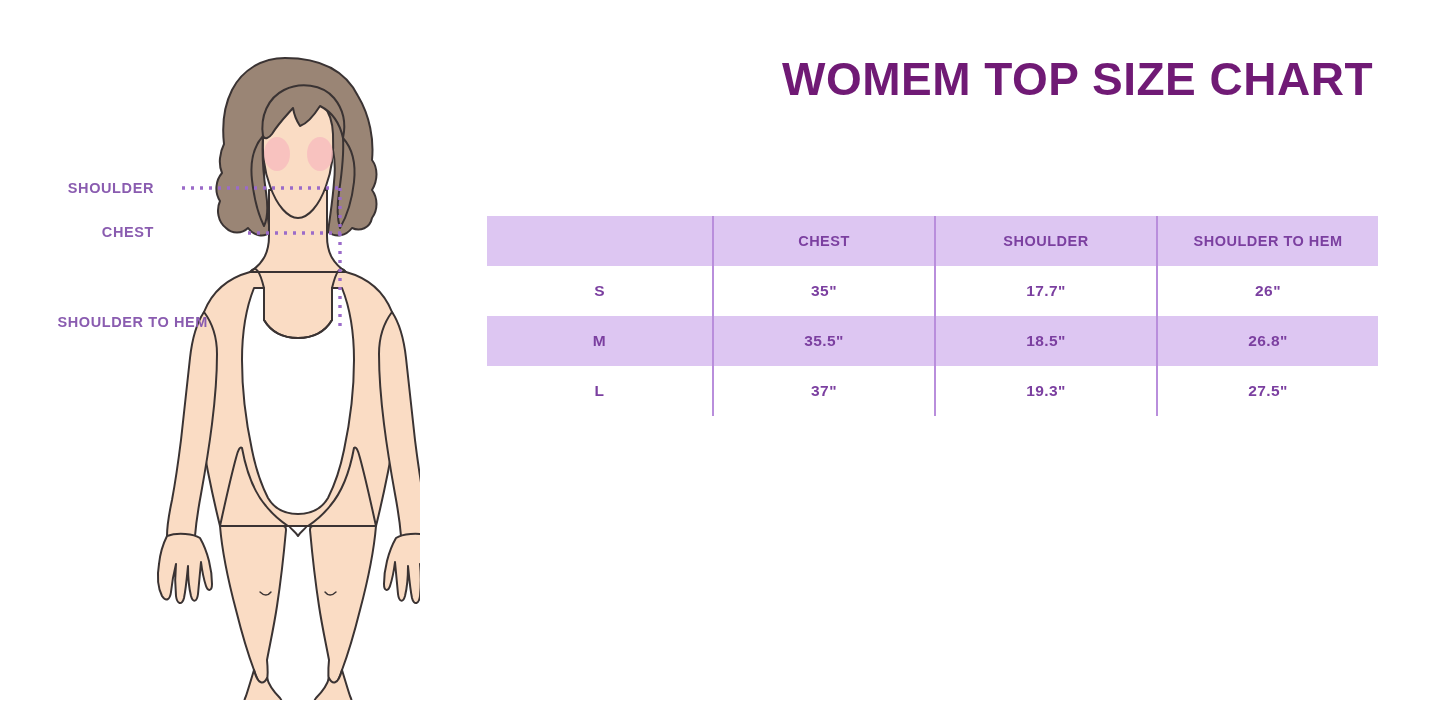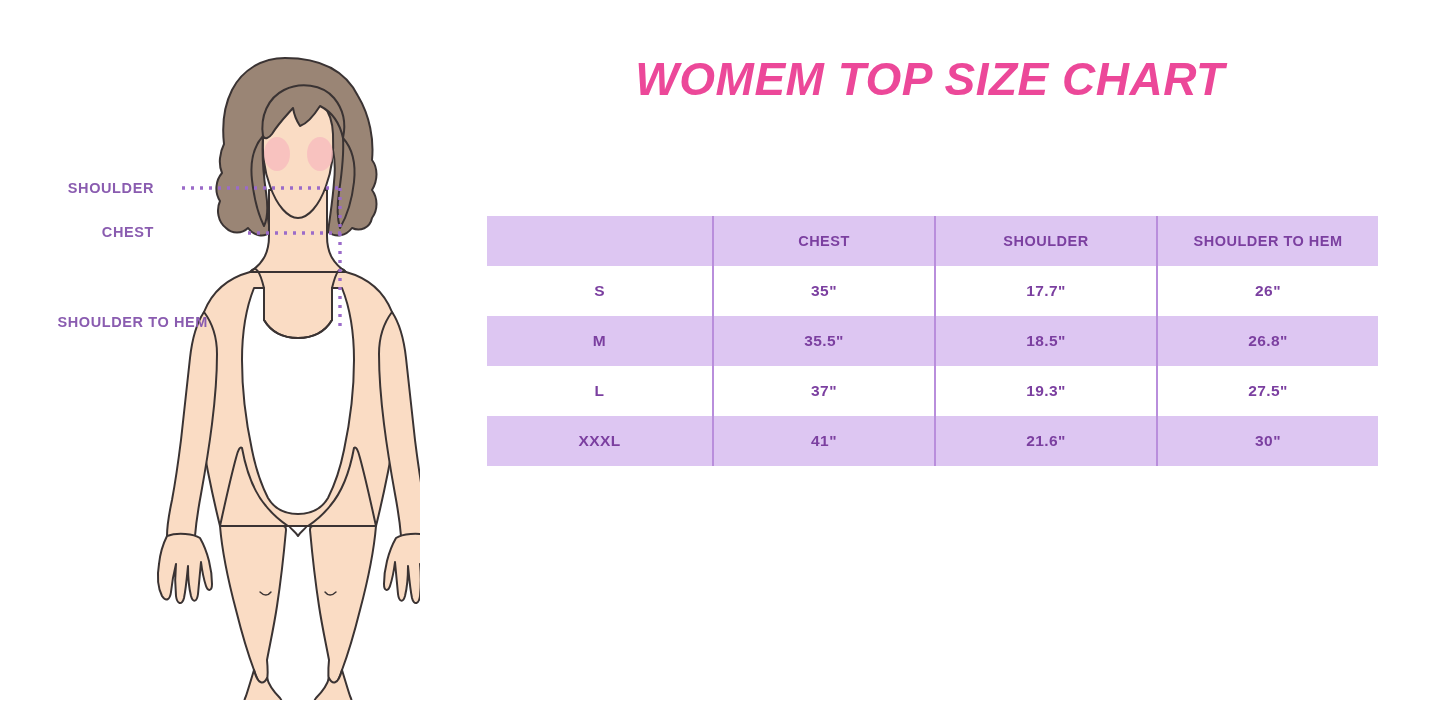"WOMEM TOP SIZE CHART" .chart-title { color: #ec4899 -> #701a75; font-style: italic -> none; text-align: center -> right }
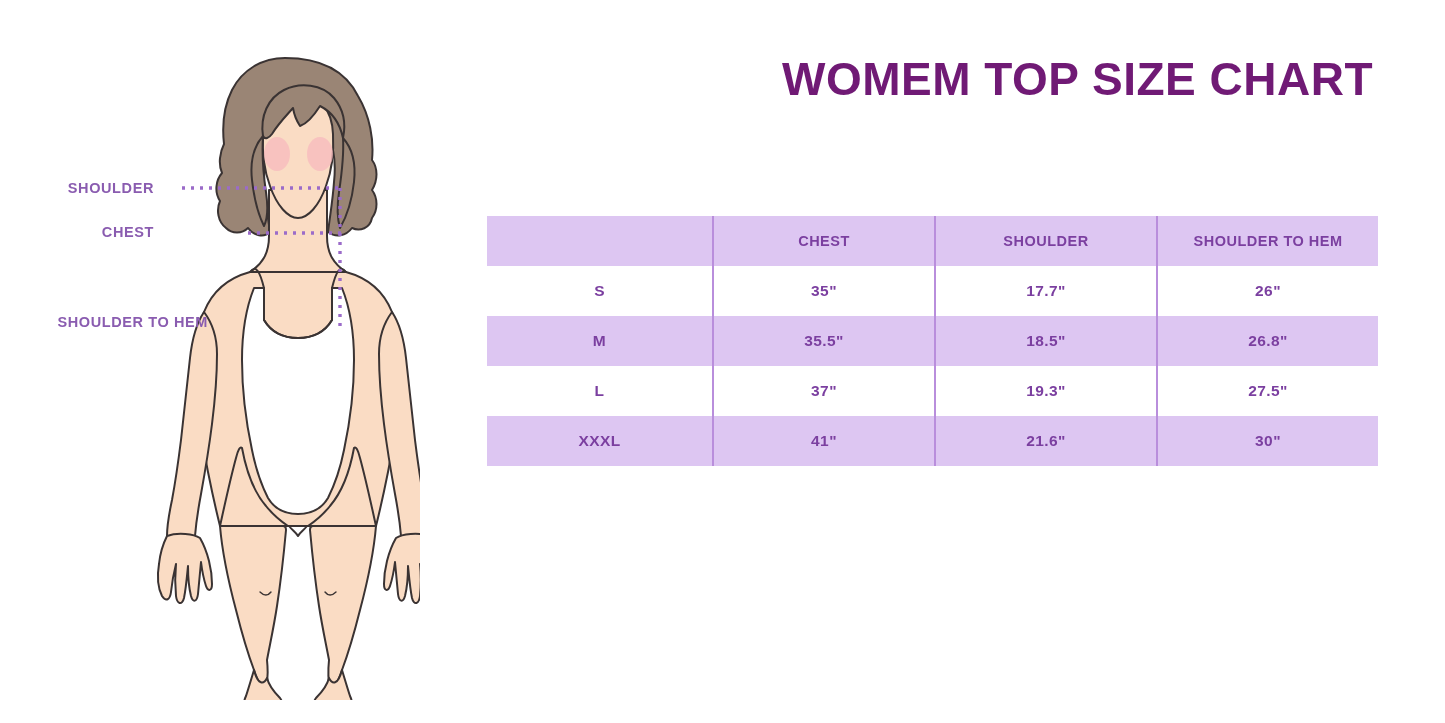"XXXL" tr { html: <tr> <td>XXXL</td> <td>41"</td> <td>21.6"</td> <td>30"</td> </tr> -> none }
